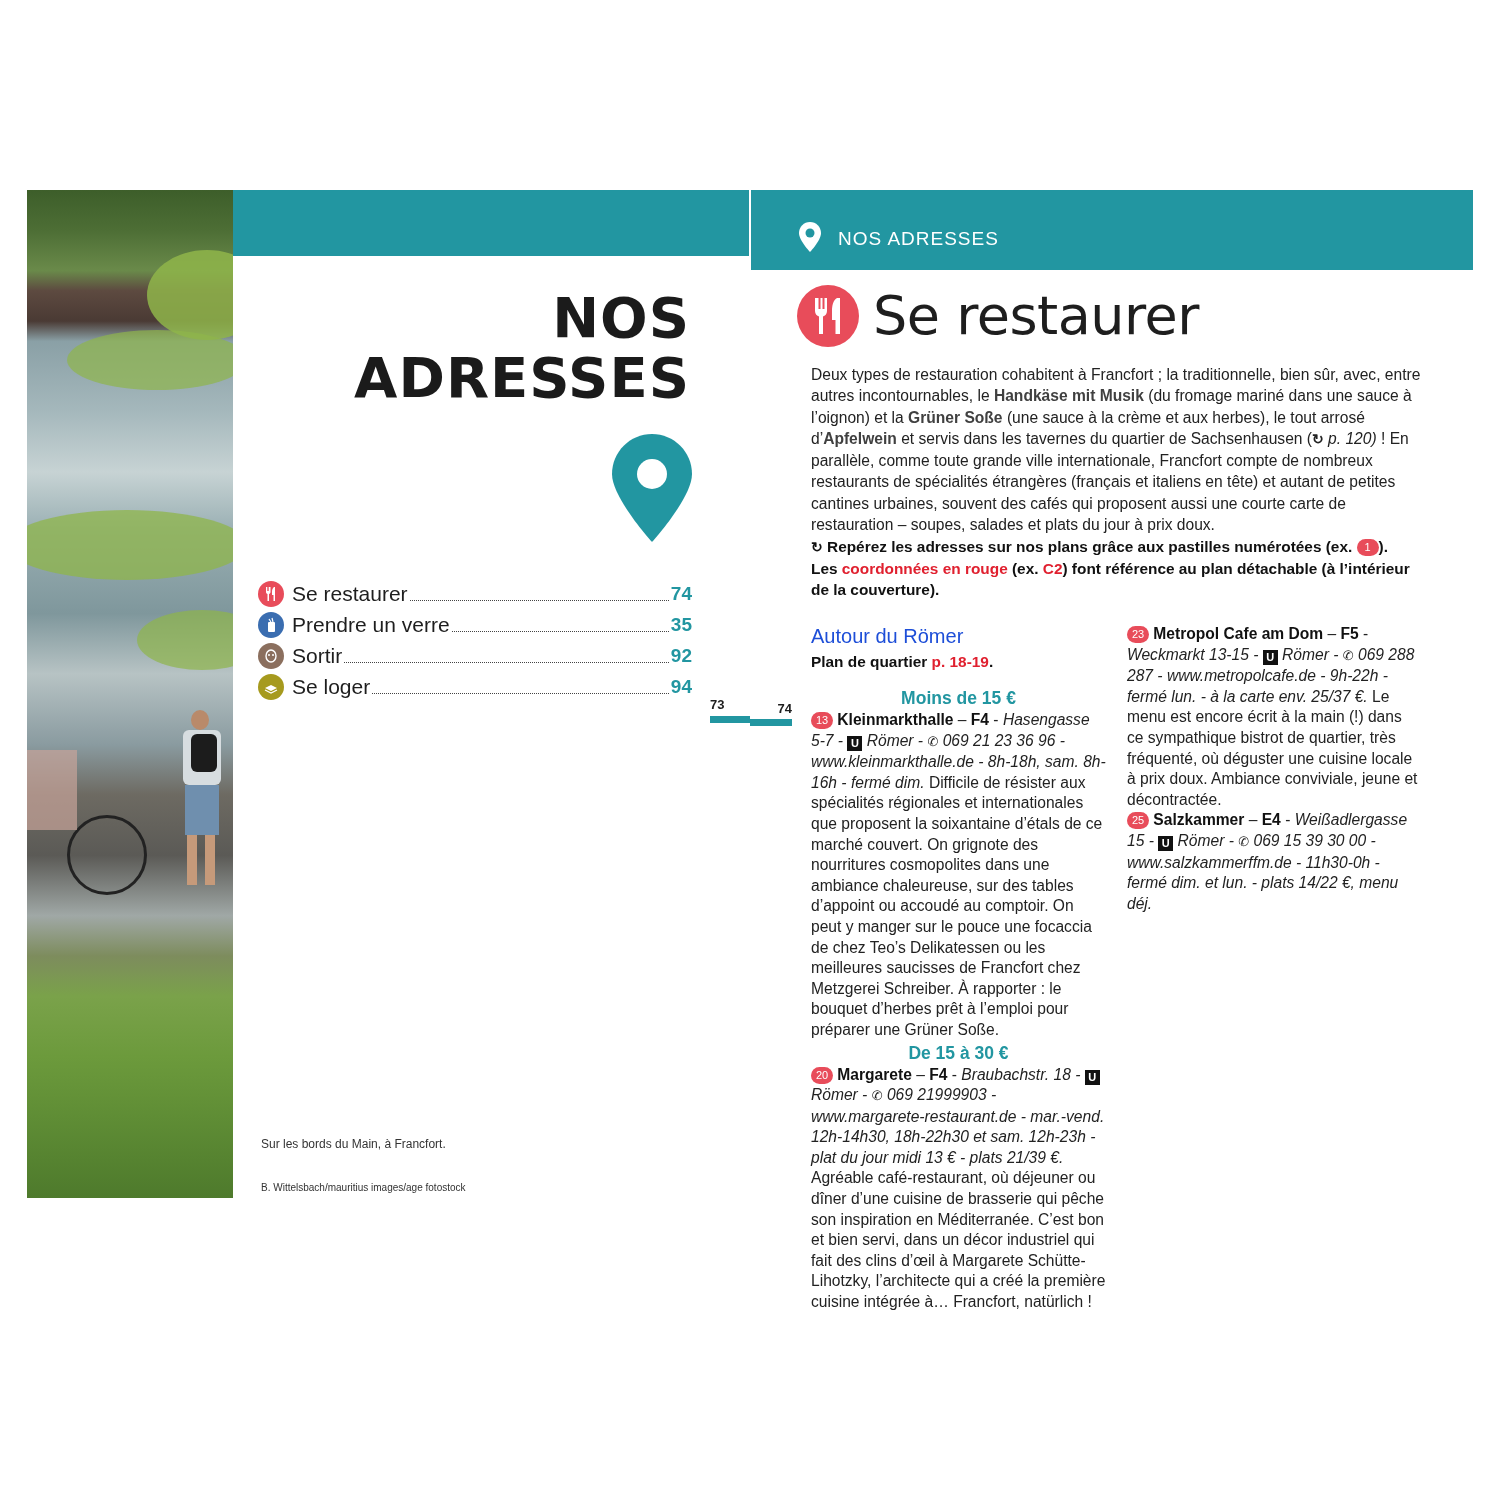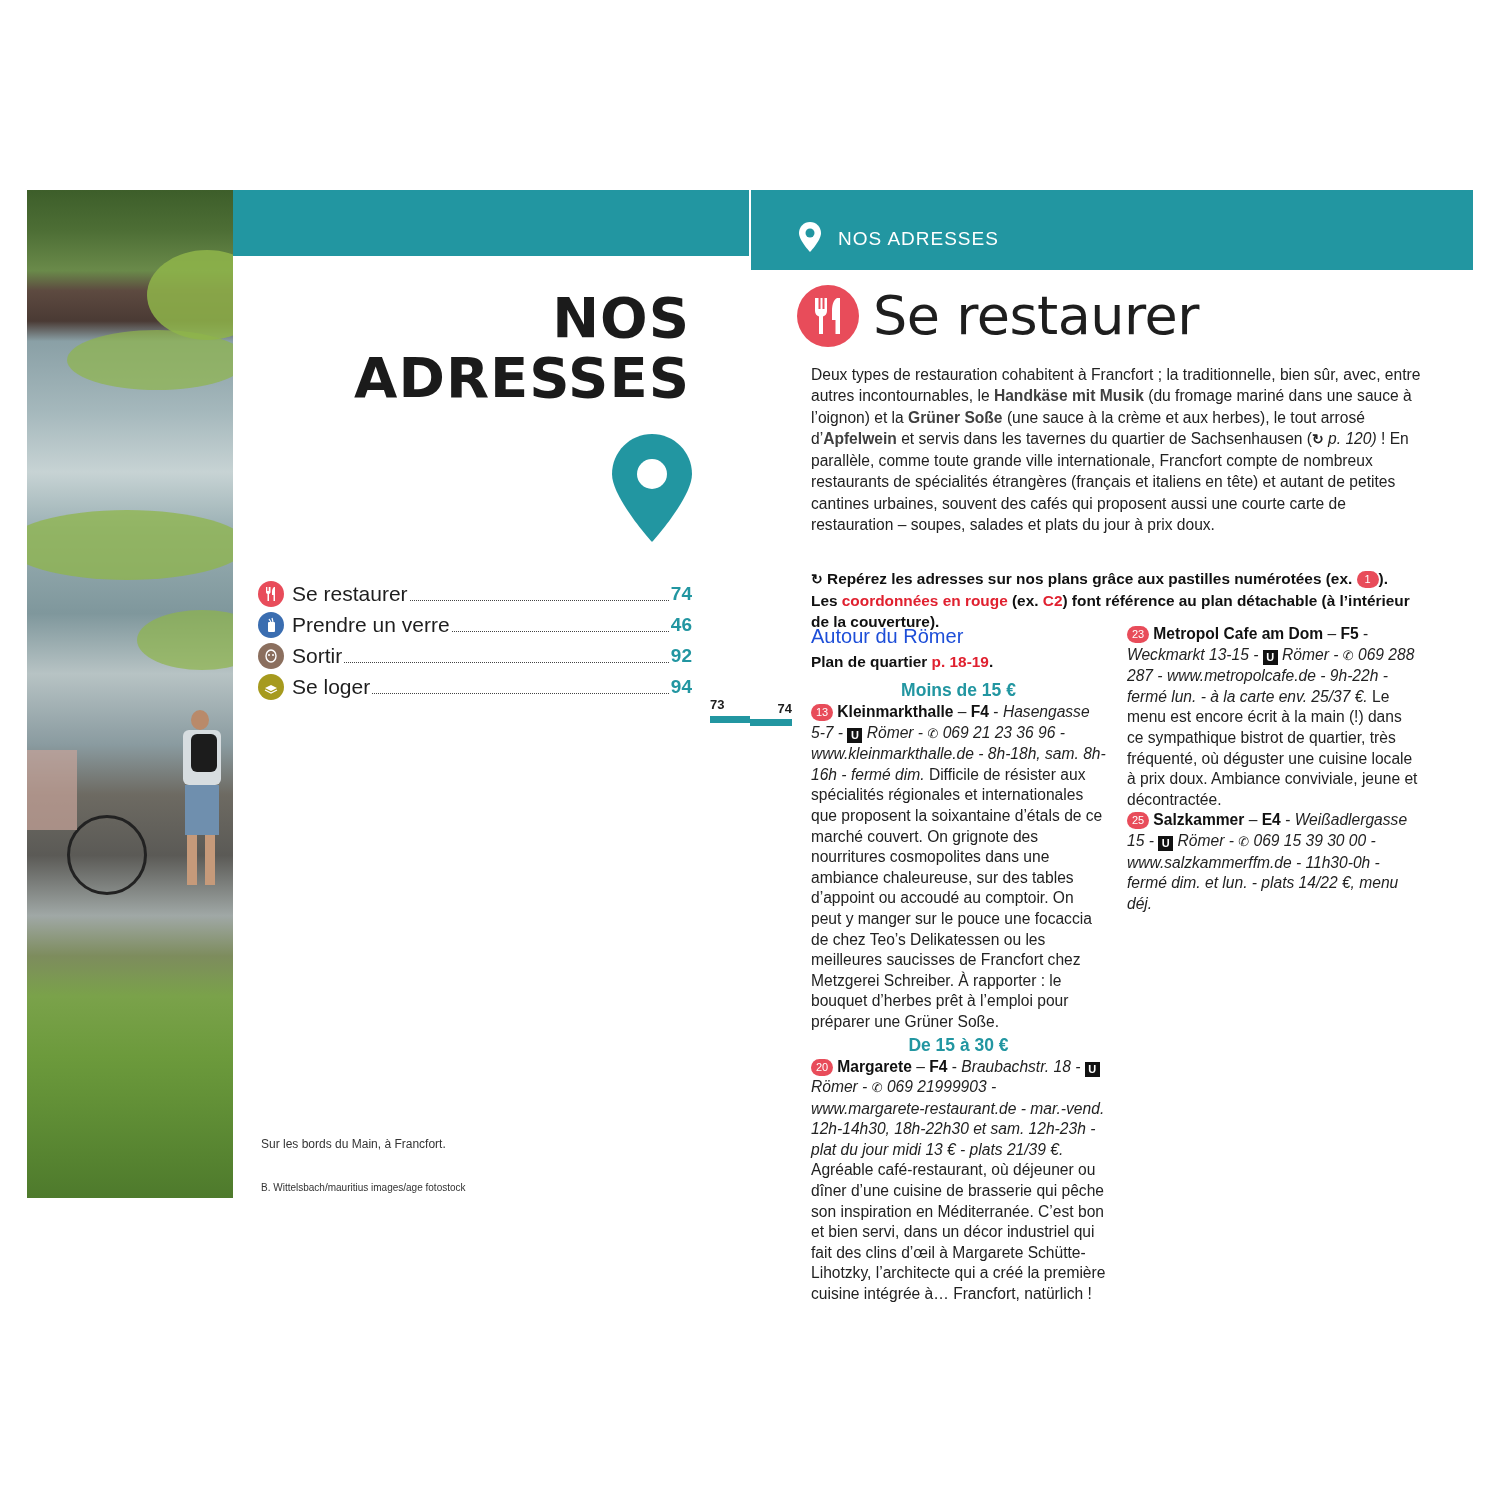"↻ Repérez les adresses sur" .notice { top: 568px -> 536px }
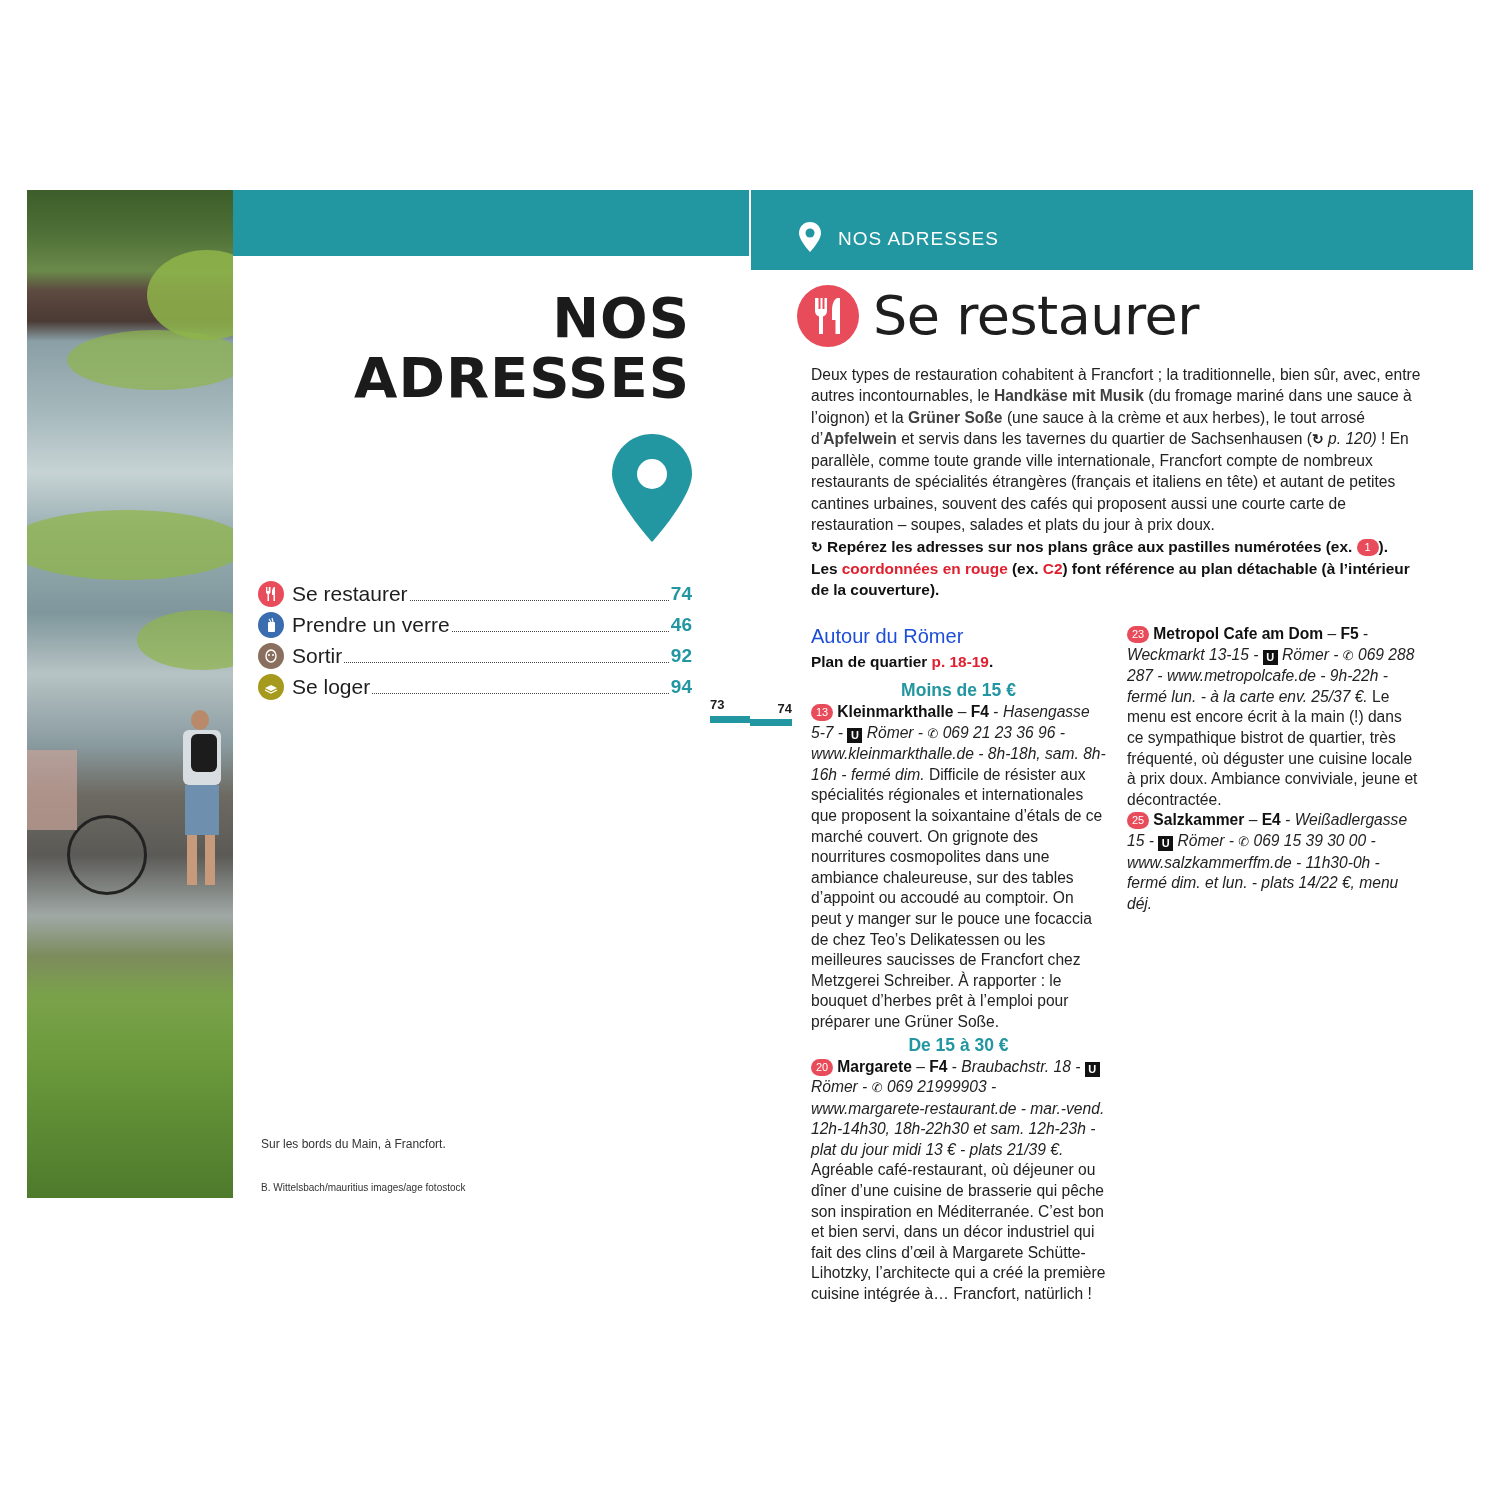"46" span.toc-page { text: 46 -> 35 }
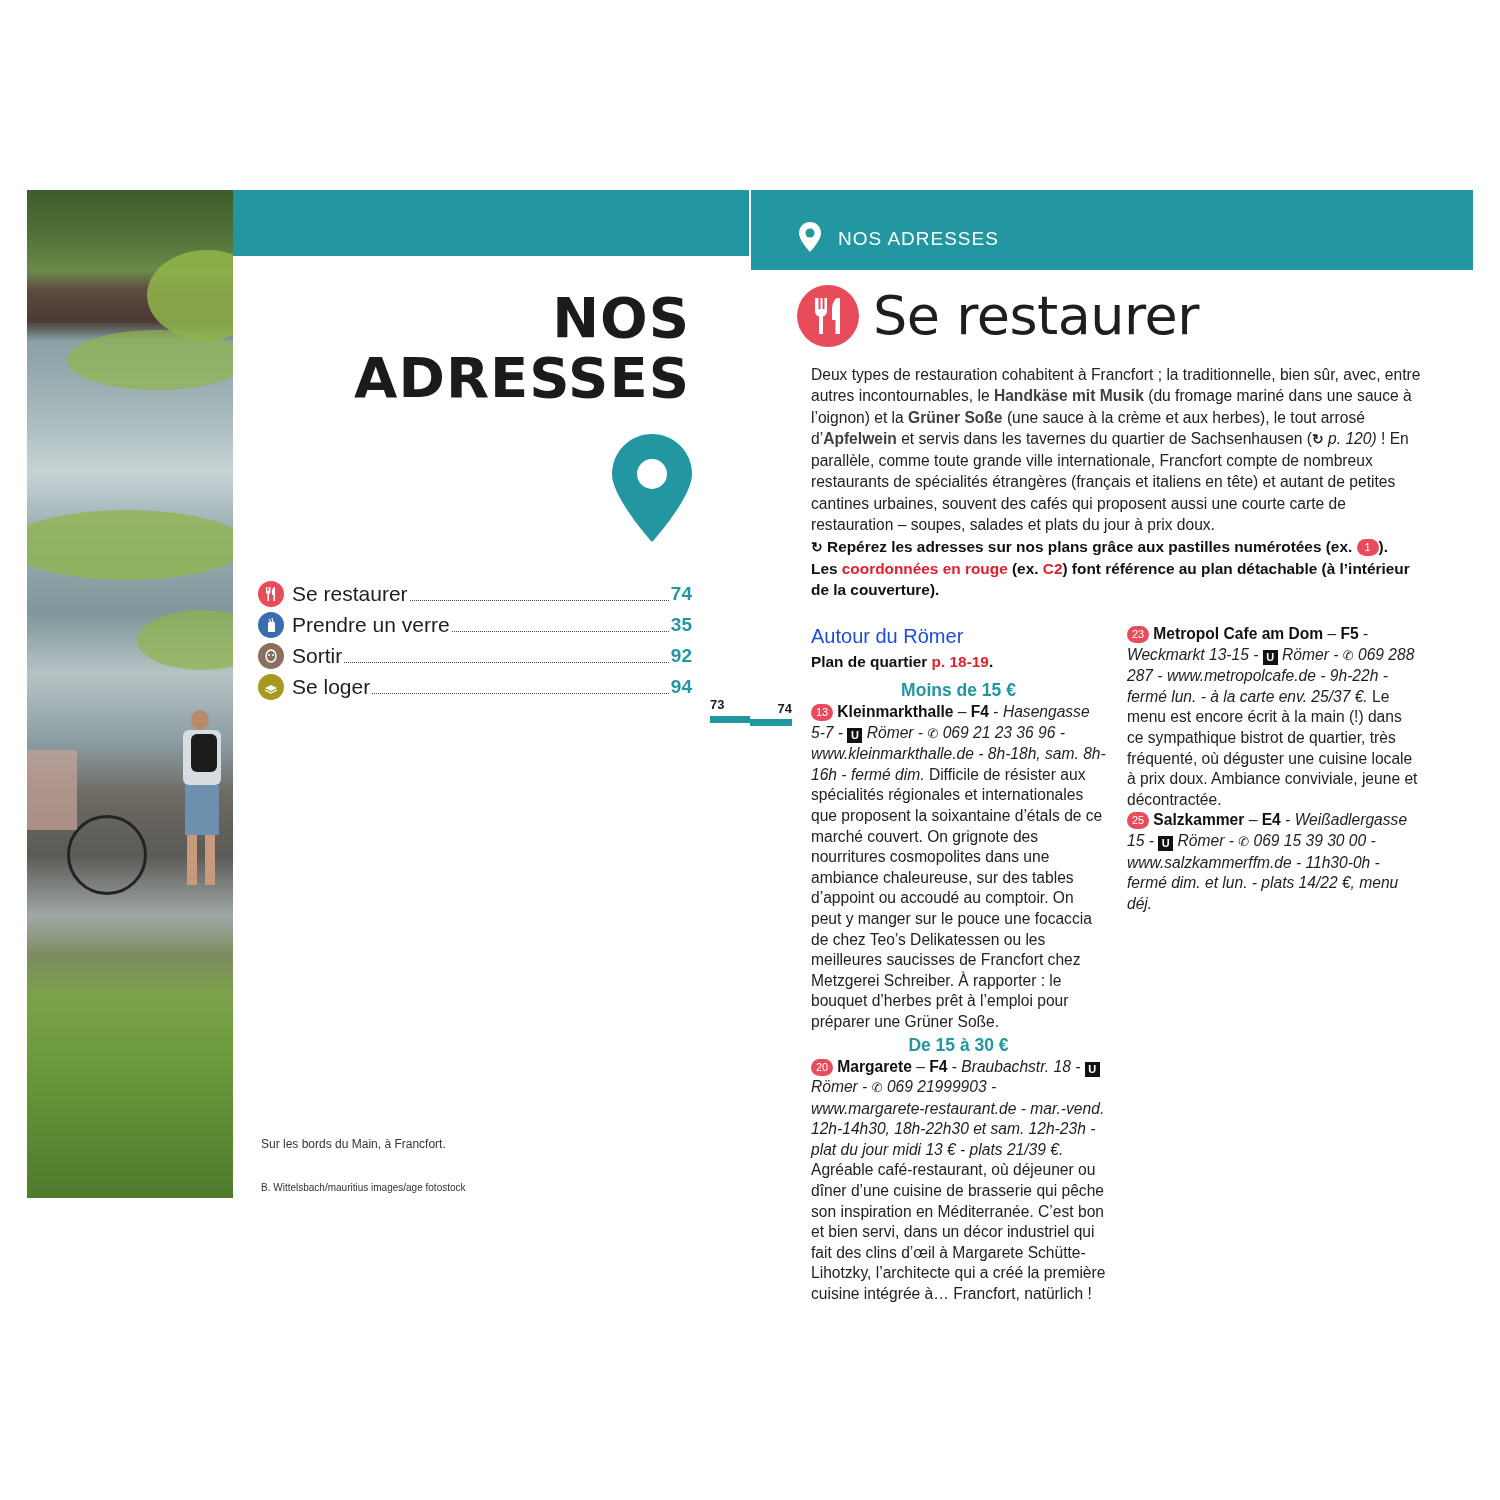"Plan de quartier p. 18-19." .h-plan { margin-bottom: 4px -> 12px }
